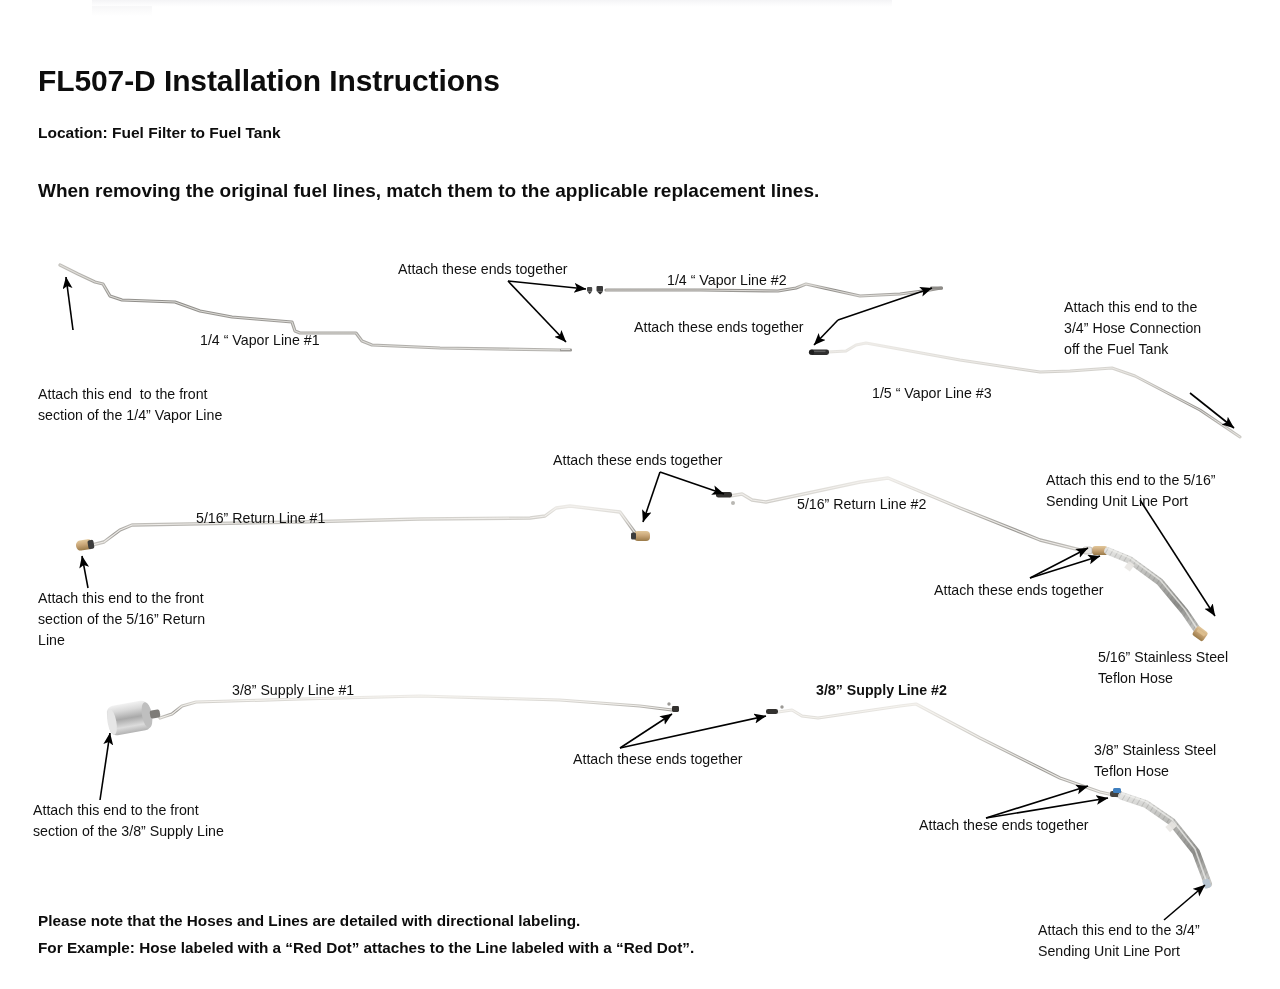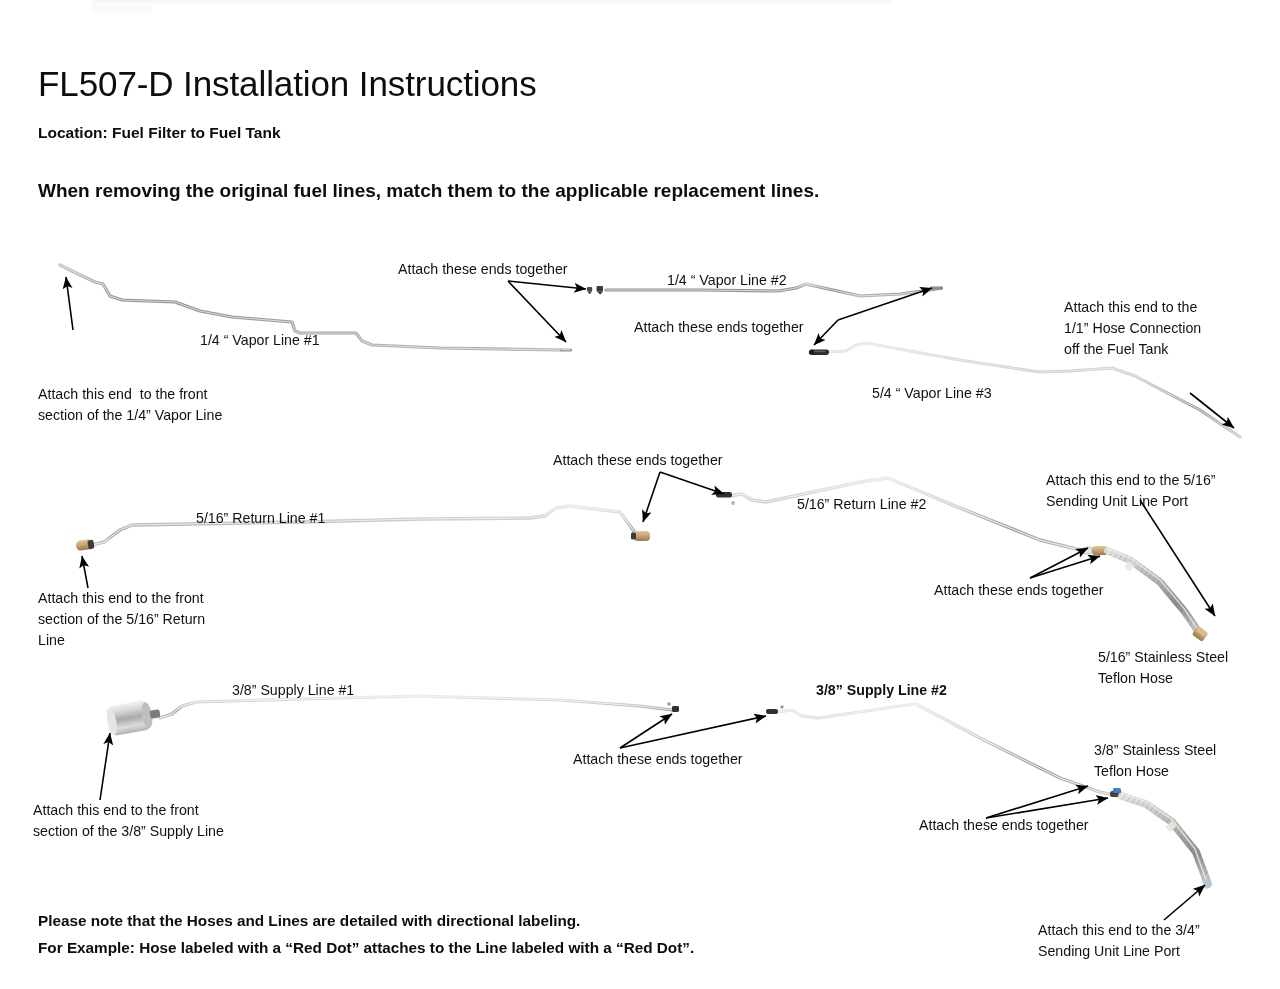"FL507-D Installation Instructions" #page-title { font-size: 35px -> 30px; font-weight: normal -> bold }
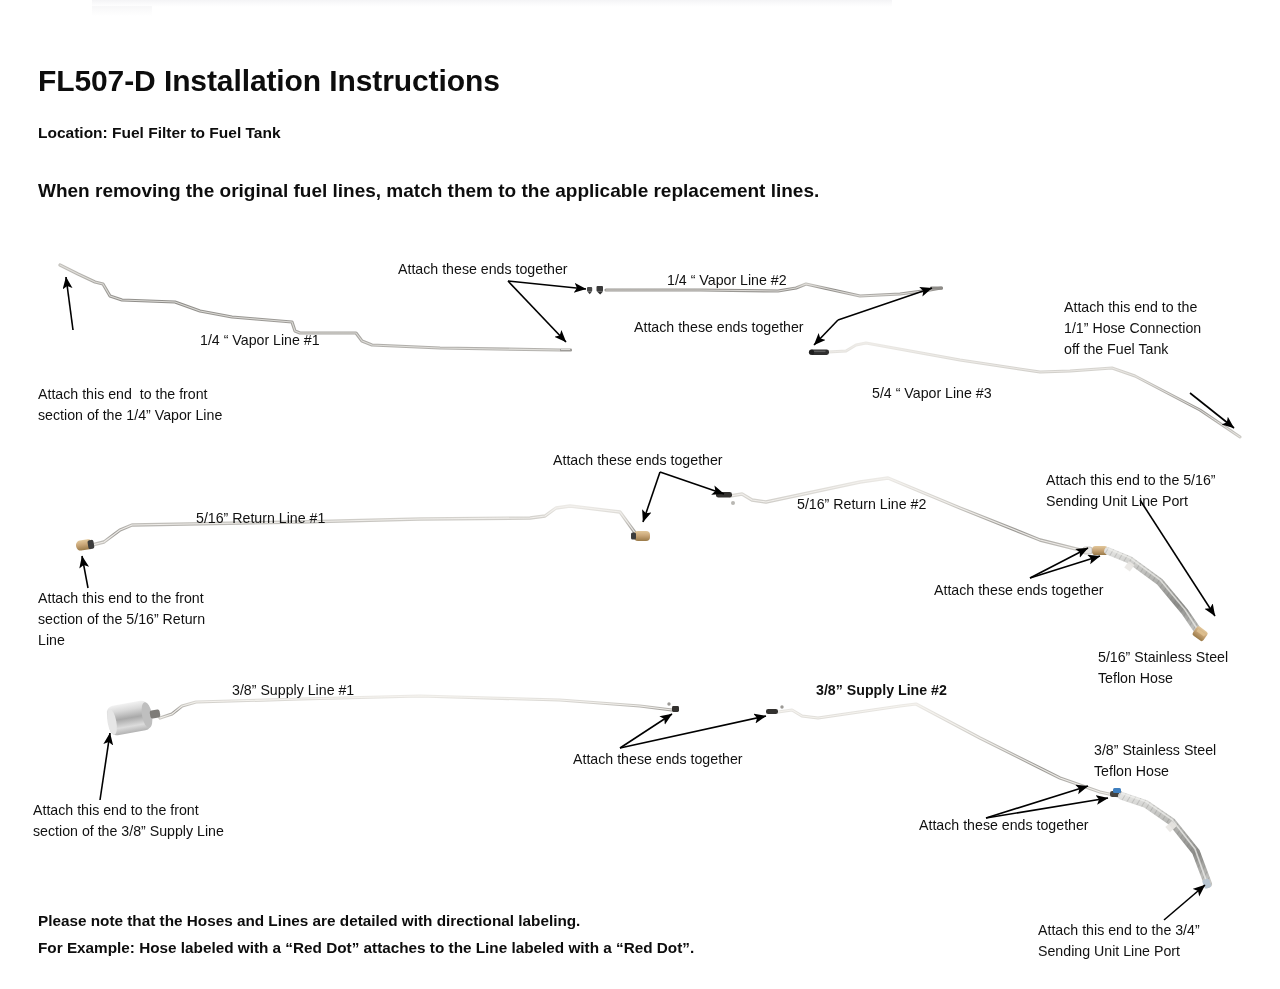"Attach this end to the" div.lbl { text: 1/1 -> 3/4 }
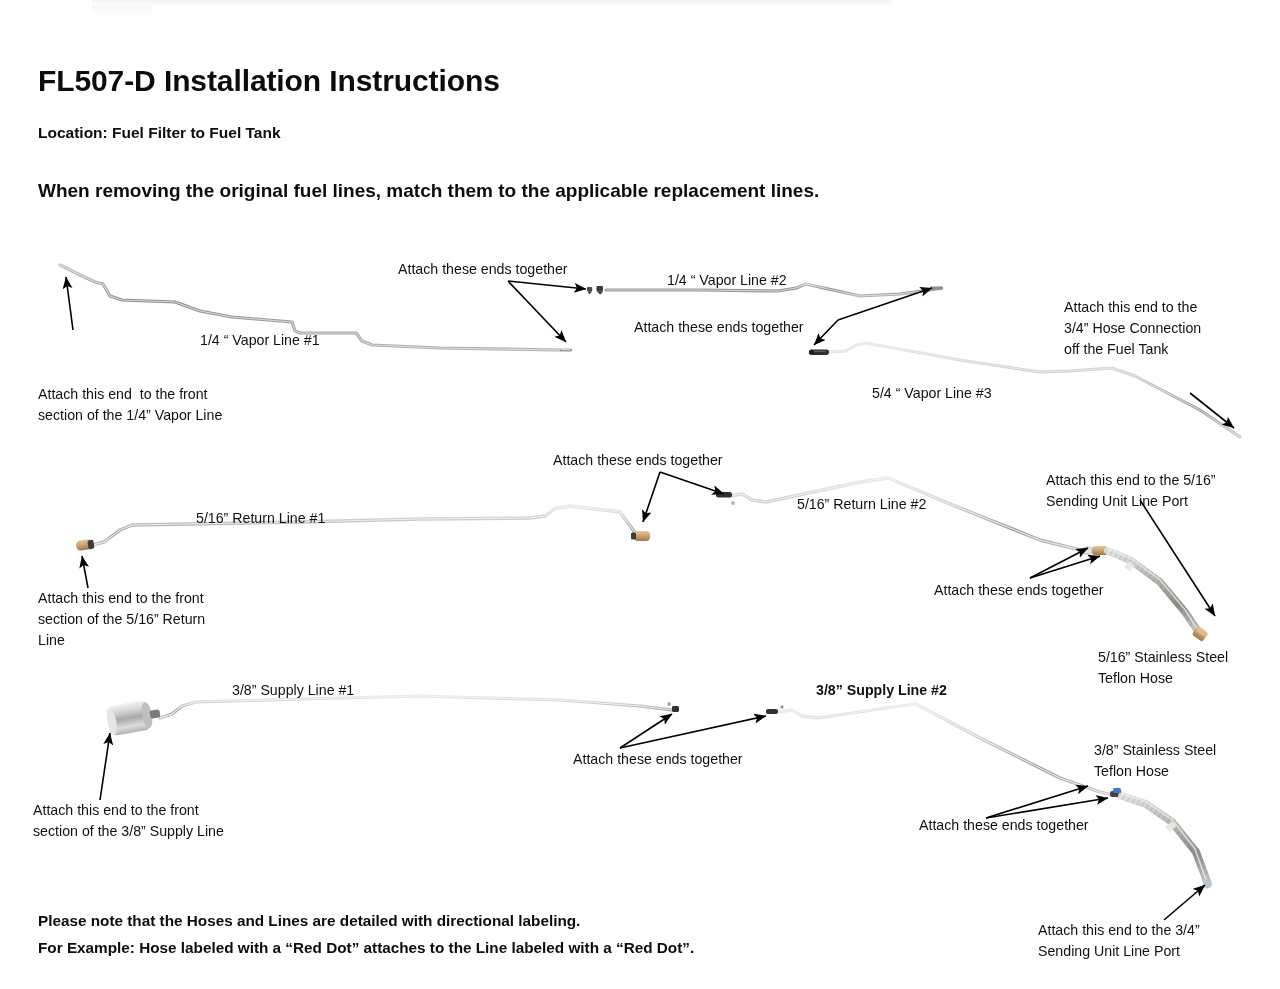"5/4 “ Vapor Line #3" div.lbl { text: 5/4 -> 1/5 }
